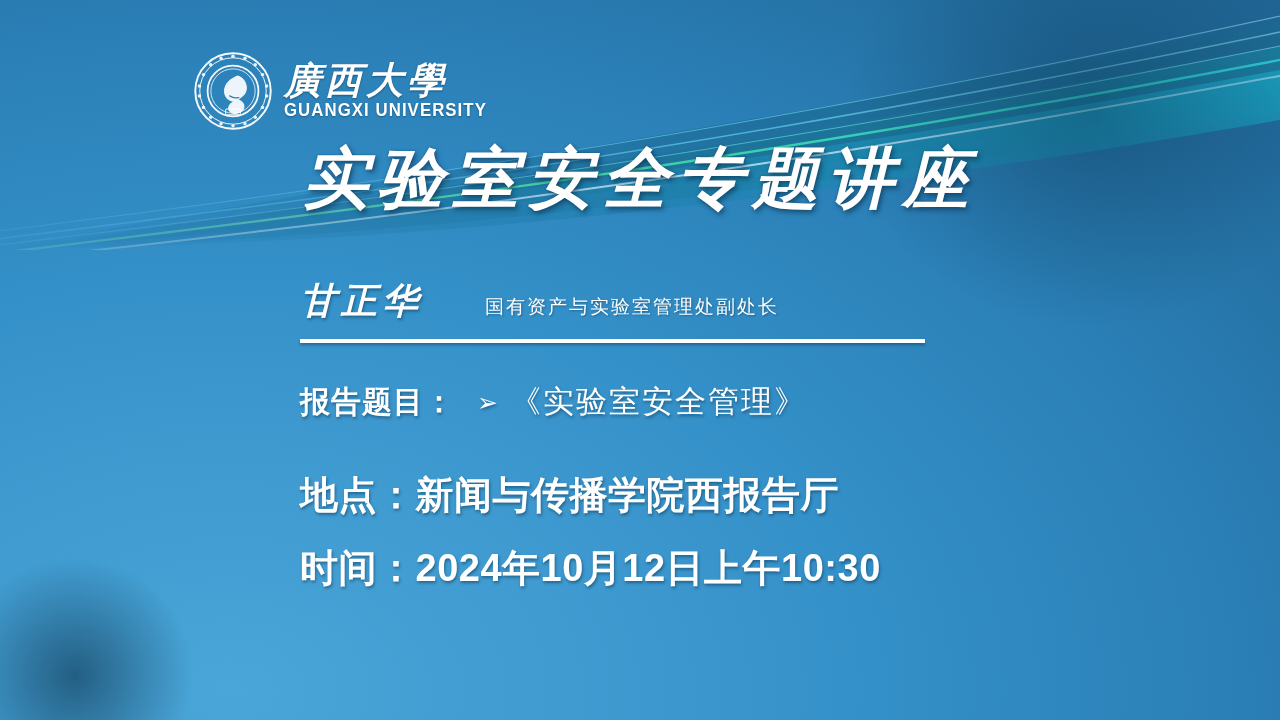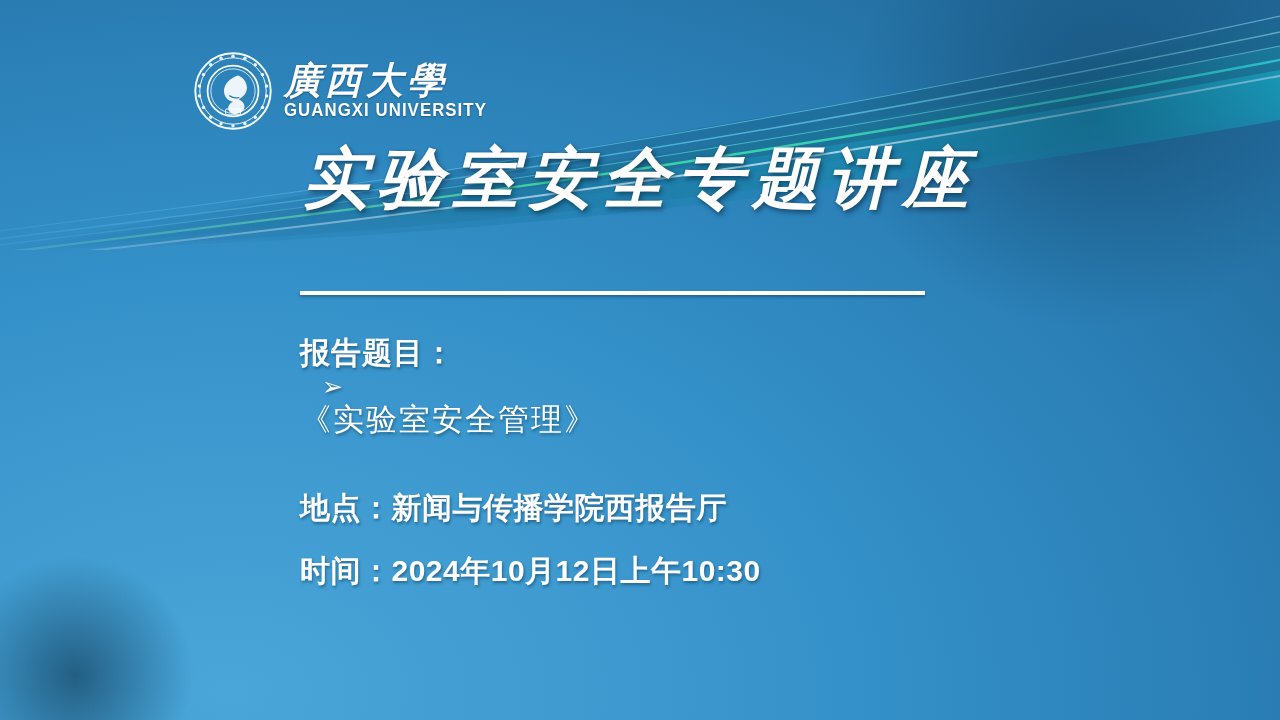"甘正华" div.speaker-row { html: none -> <div> <span>甘正华</span> <span>国有资产与实验室管理处副处长</span> </div> }
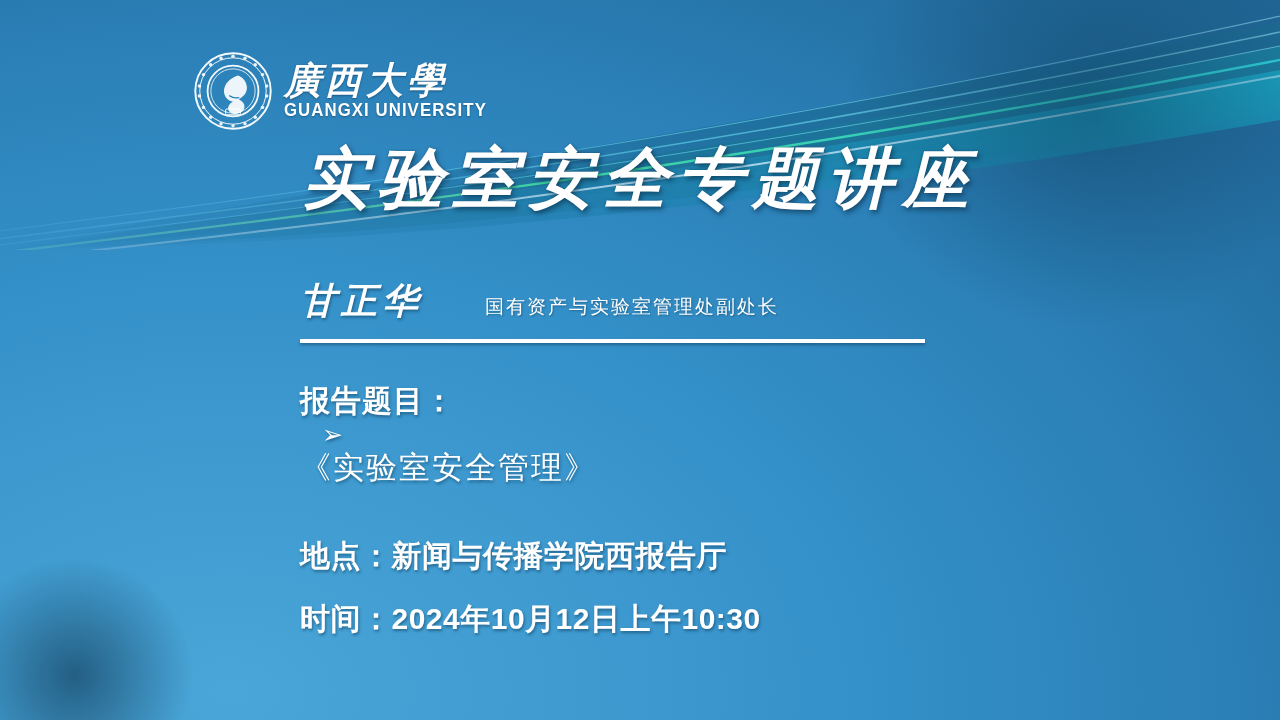"报告题目：" .topic-row { align-items: flex-start -> center; flex-direction: column -> none }
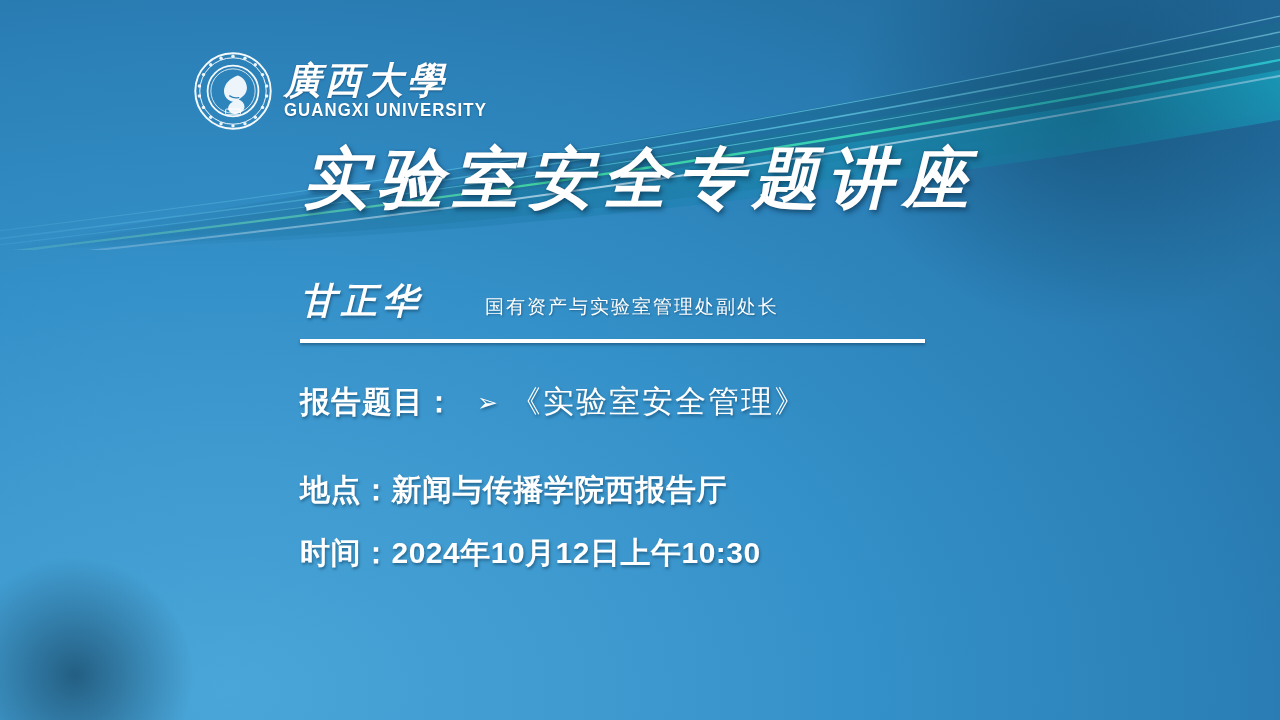"地点：新闻与传播学院西报告厅" .info-line { font-size: 30px -> 38px }
